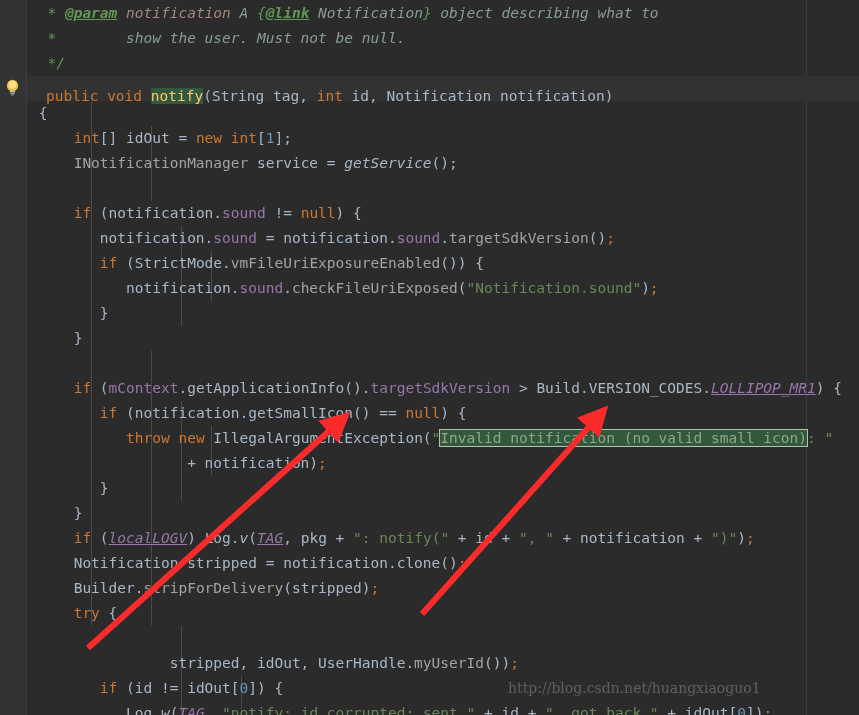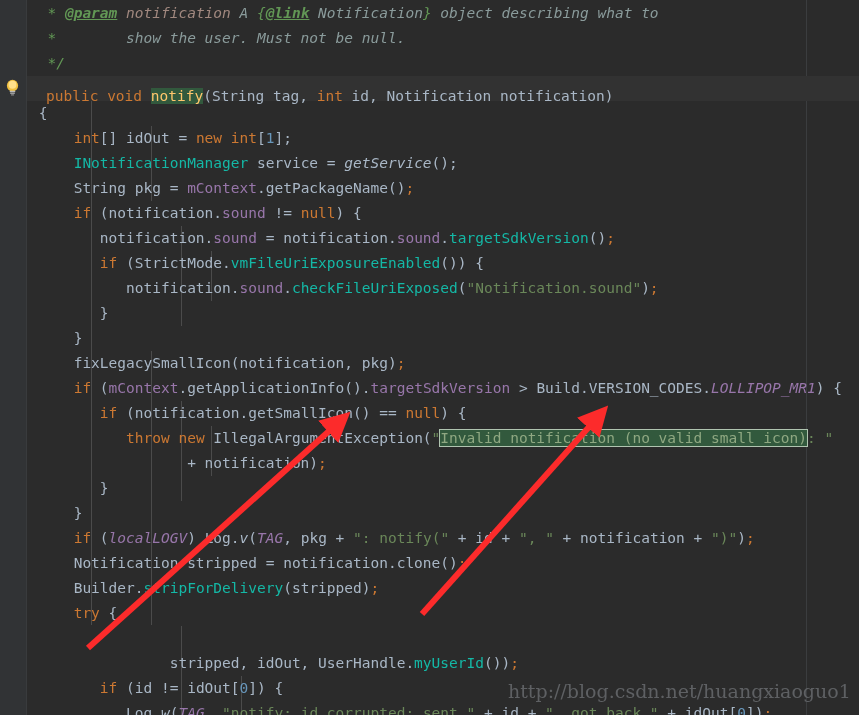"INotificationManager" .red { color: #14b8a6 -> #a3a3a3 }
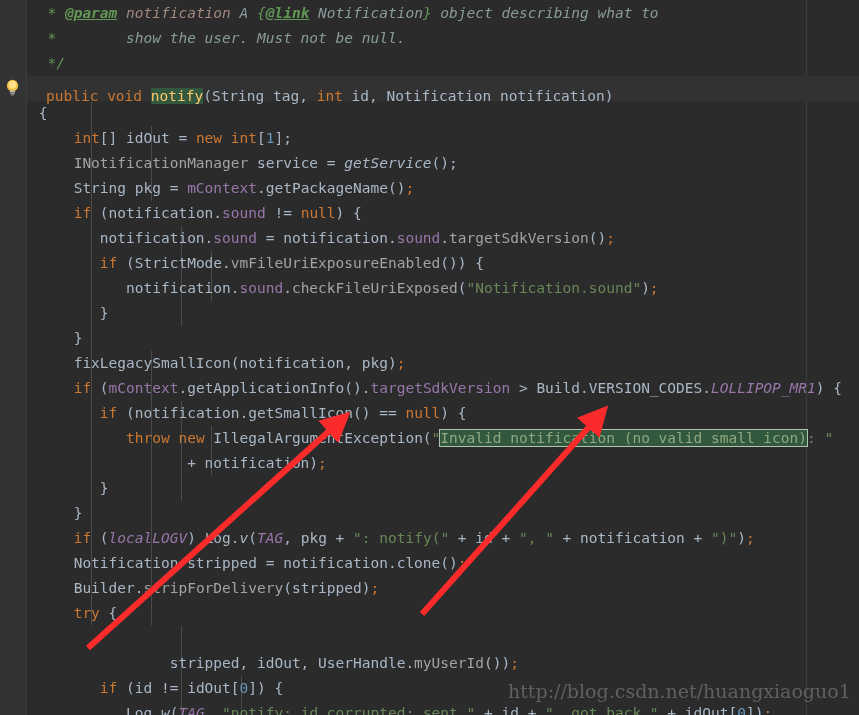"String pkg = mContext.getPackageName();" div.line { html: <div><span> String pkg = <span>mContext</span>.getPackageName<span>()</span><span>;</span></span></div> -> none }
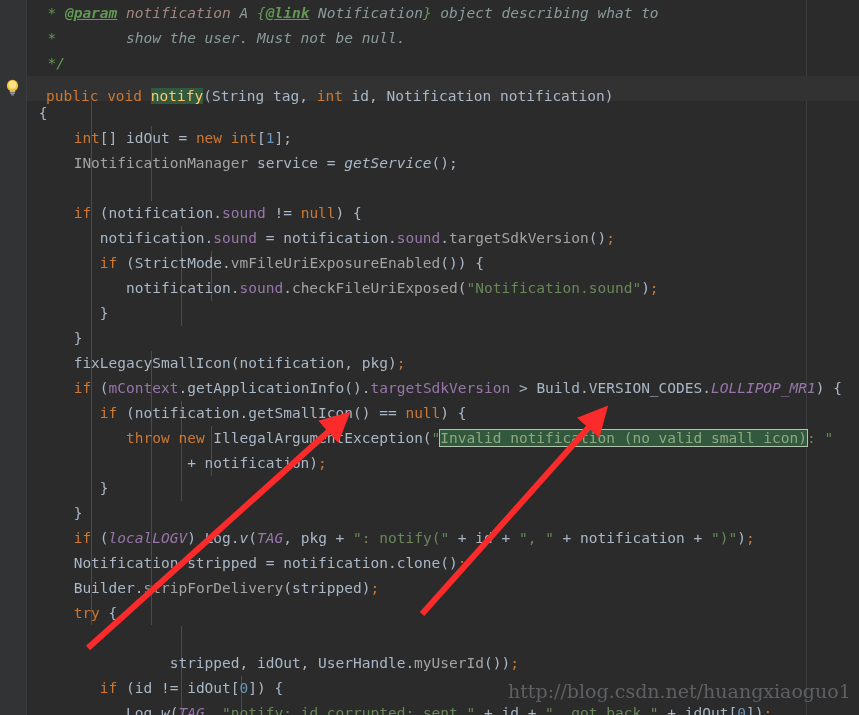"fixLegacySmallIcon(notification, pkg);" div.line { html: <div><span> fixLegacySmallIcon(notification, pkg)<span>;</span></span></div> -> none }
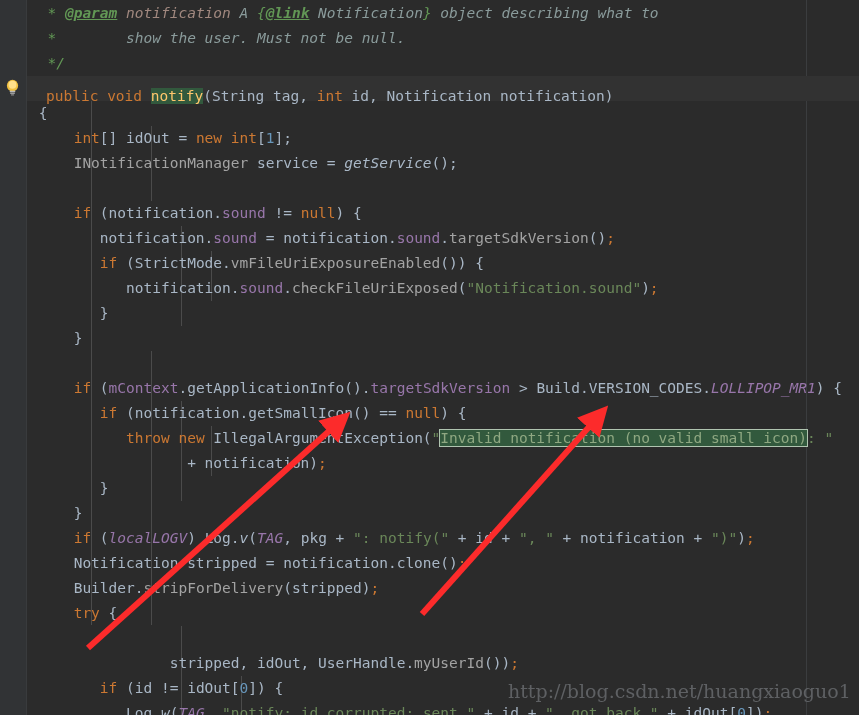"LOLLIPOP_MR1" .fldi { text-decoration: none -> underline }
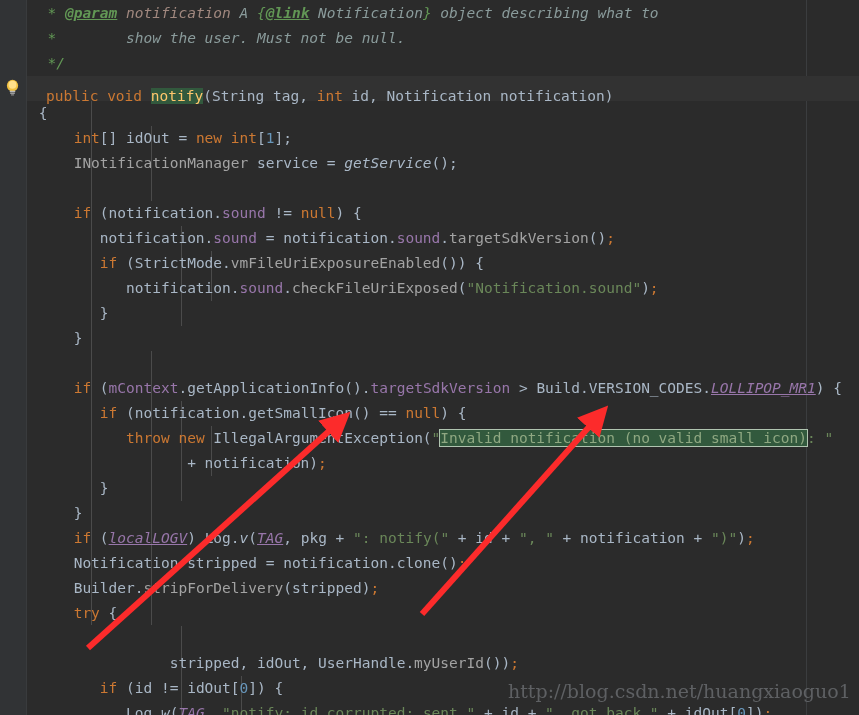"http://blog.csdn.net/huangxiaoguo1" .watermark { font-size: 19px -> 14px }
